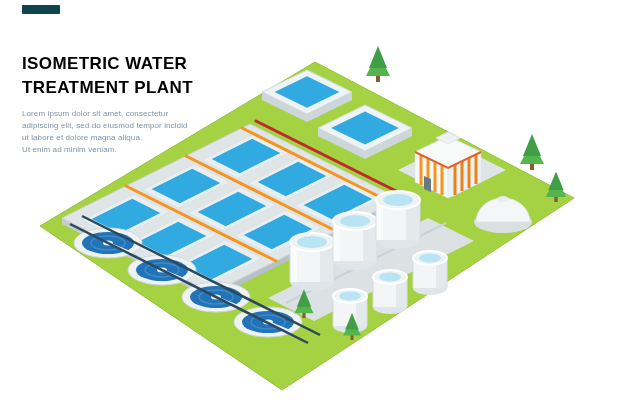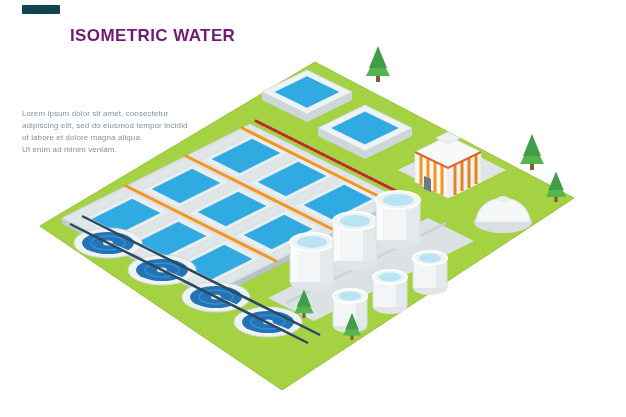"ISOMETRIC WATER" .heading { color: #701a75 -> #000000; margin-left: 48px -> none; top: 24px -> 52px }
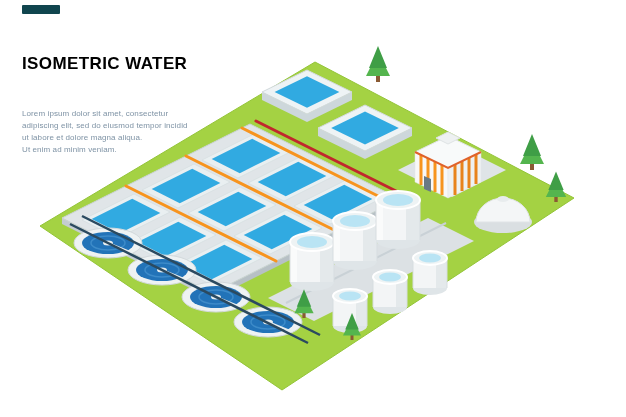"TREATMENT PLANT" span { html: none -> <span>TREATMENT PLANT</span> }
